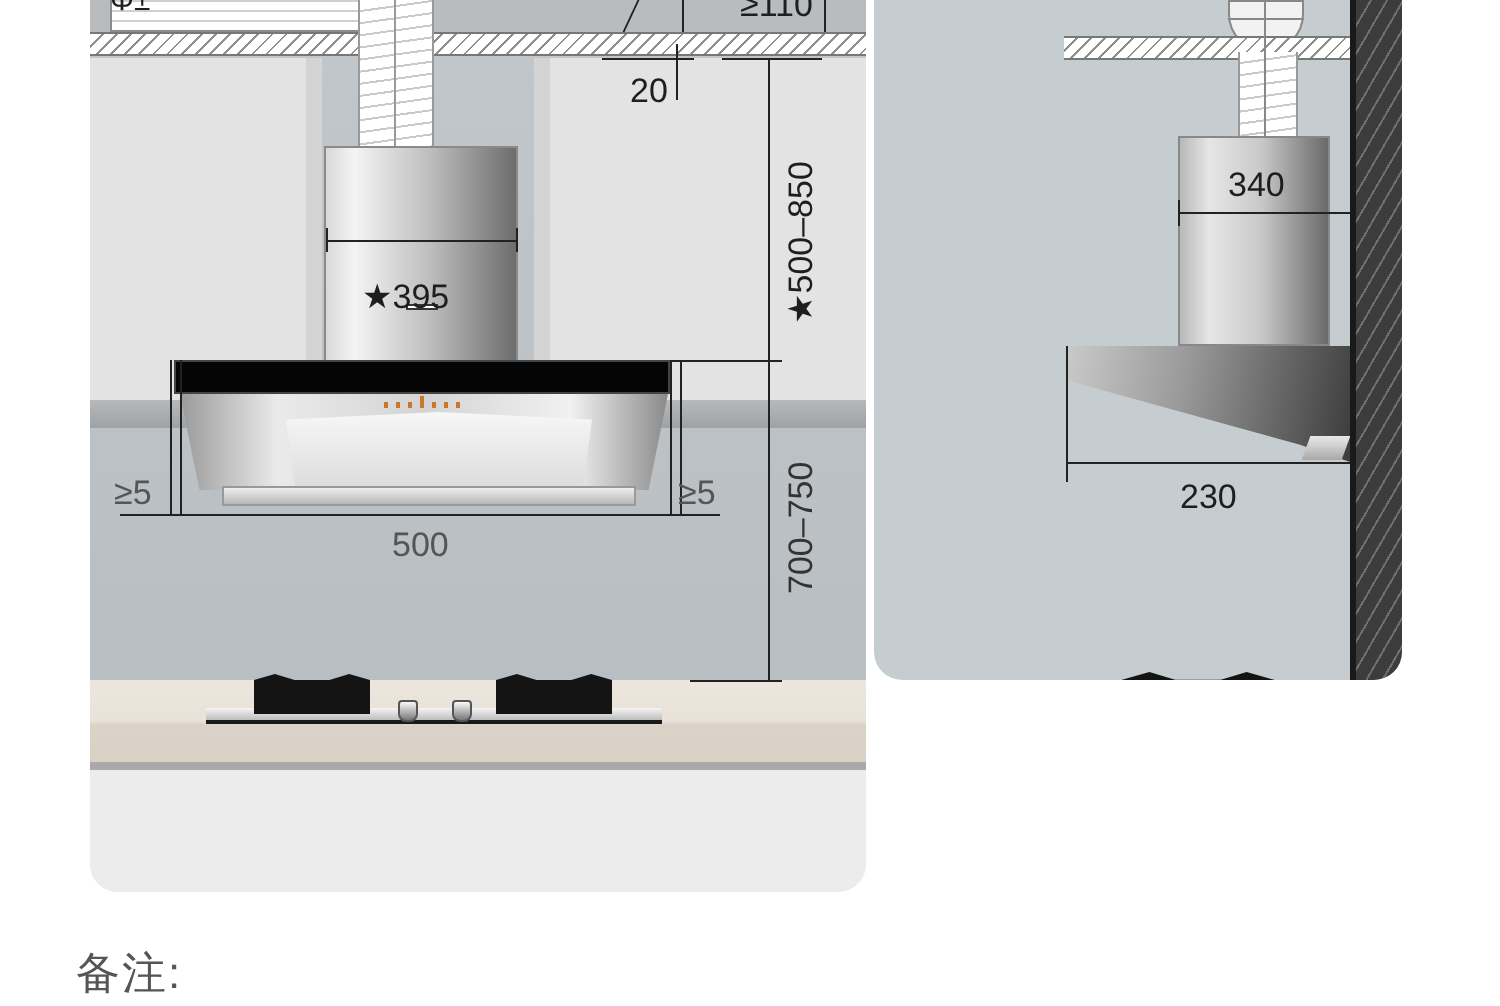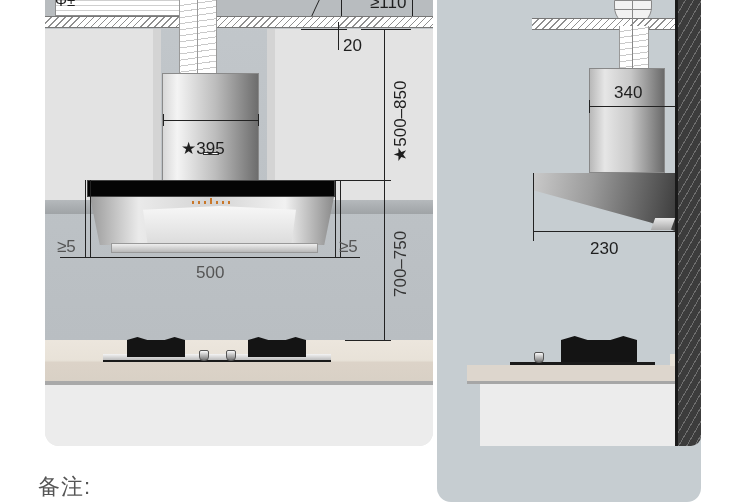"20" div.dim-text { margin-left: 28px -> none }
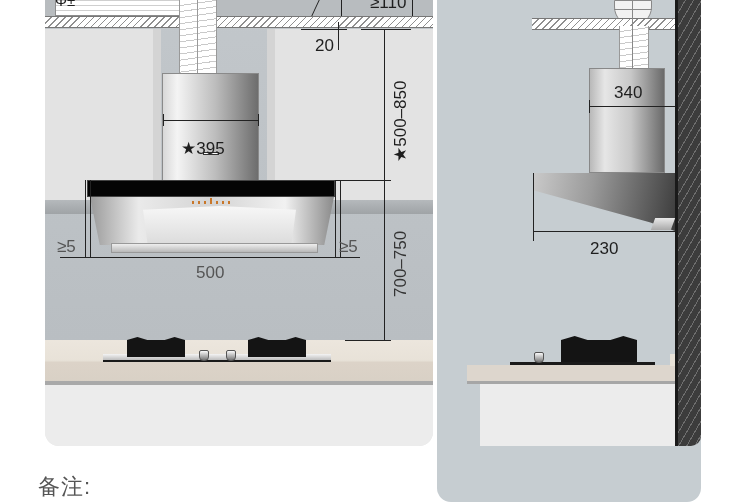"340" #side { height: 502px -> 340px }
